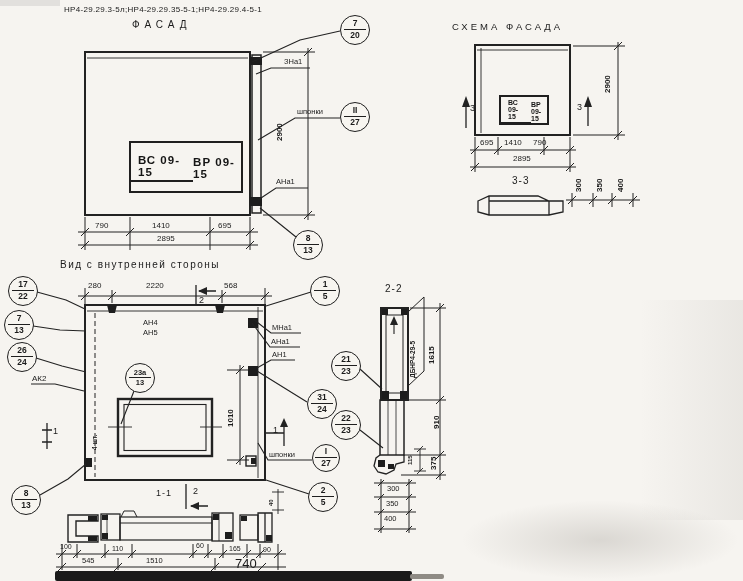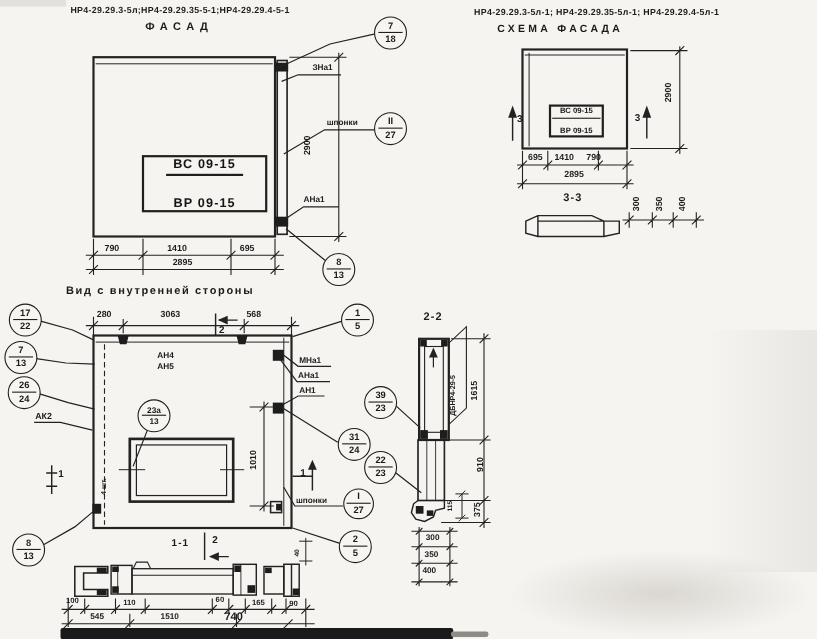"НР4-29.29.3-5л;НР4-29.29.35-5-1;НР4-29.2" .t { font-weight: bold -> normal }
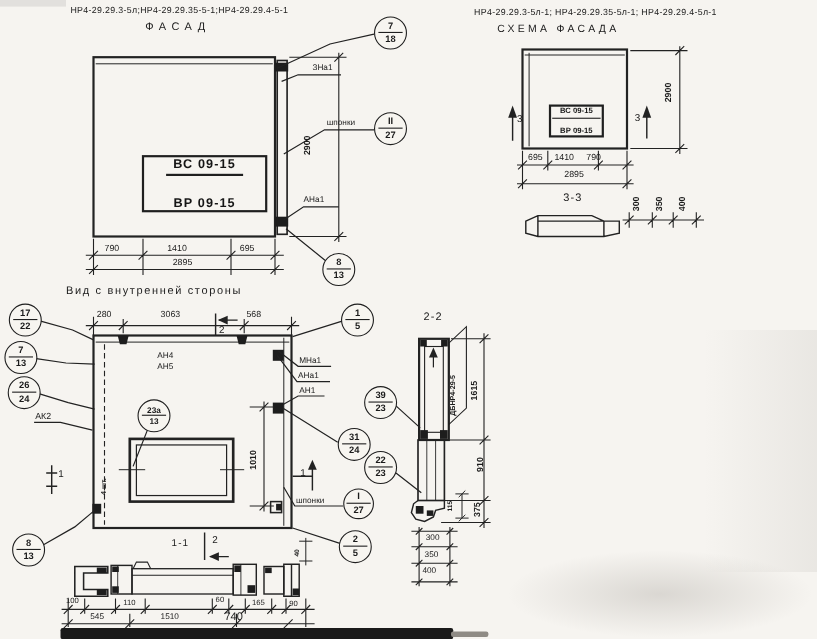"НР4-29.29.3-5л-1; НР4-29.29.35-5л-1;" span.t { html: <span>НР4-29.29.3-5л-1; НР4-29.29.35-5л-1; НР4-29.29.4-5л-1</span> -> none }
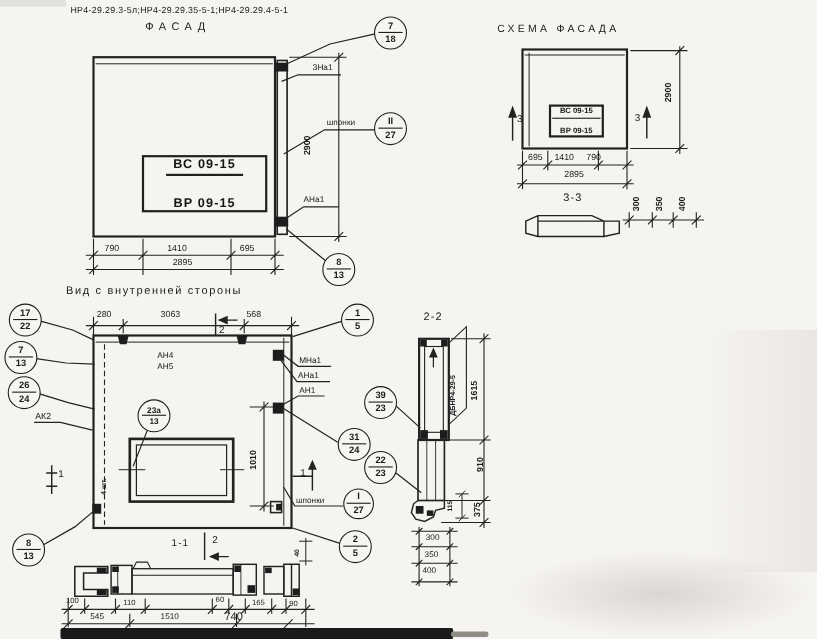"18" span.d { text: 18 -> 20 }
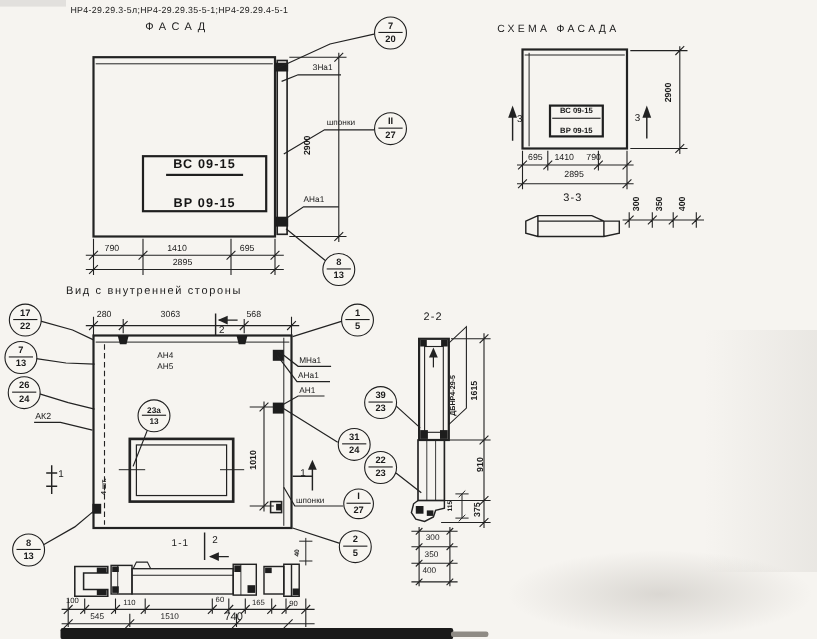"ВС 09-15" .stamp { flex-direction: column -> row }
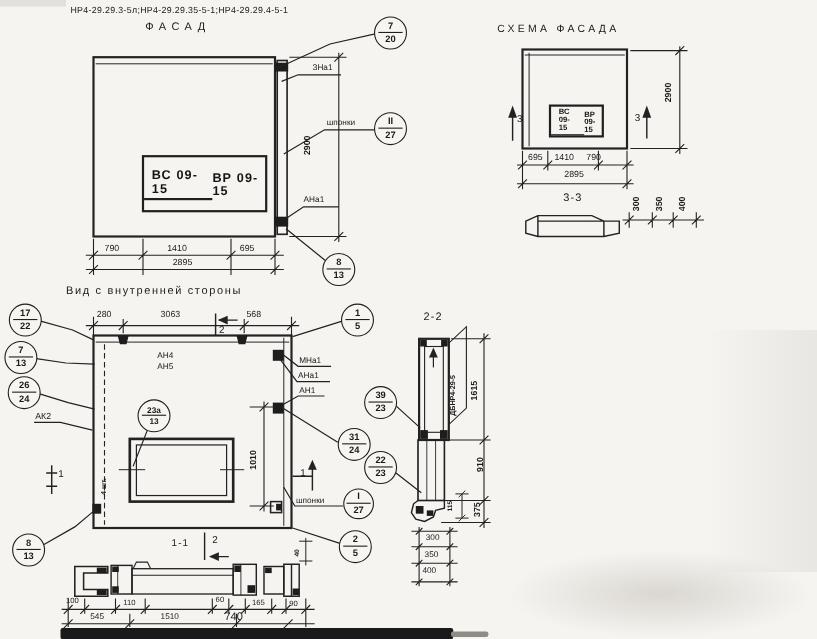"3063" span.t { text: 3063 -> 2220 }
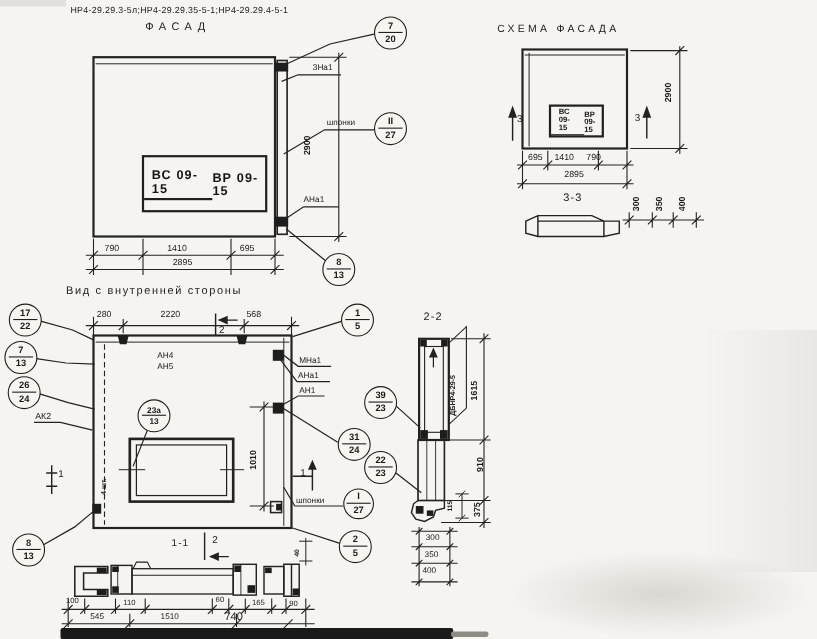"39" span.n { text: 39 -> 21 }
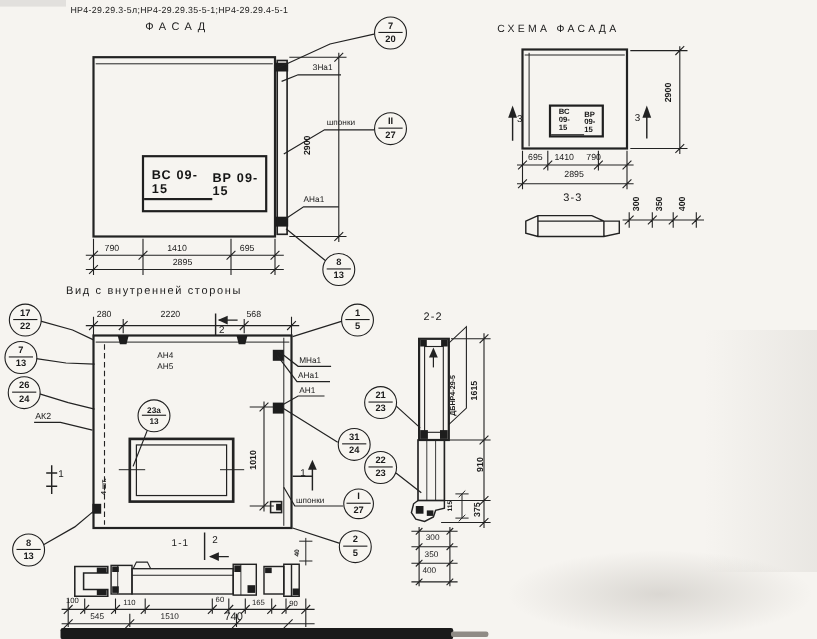"740" span.t { font-size: 10px -> 13px; left: 204px -> 235px }
